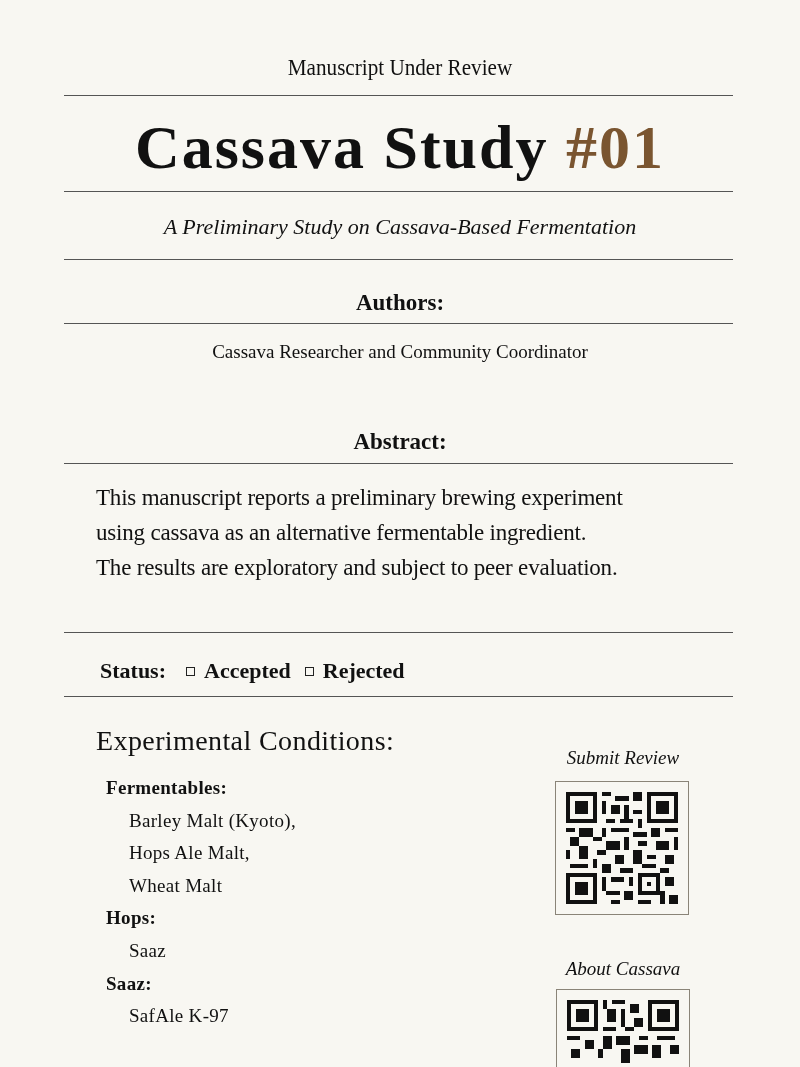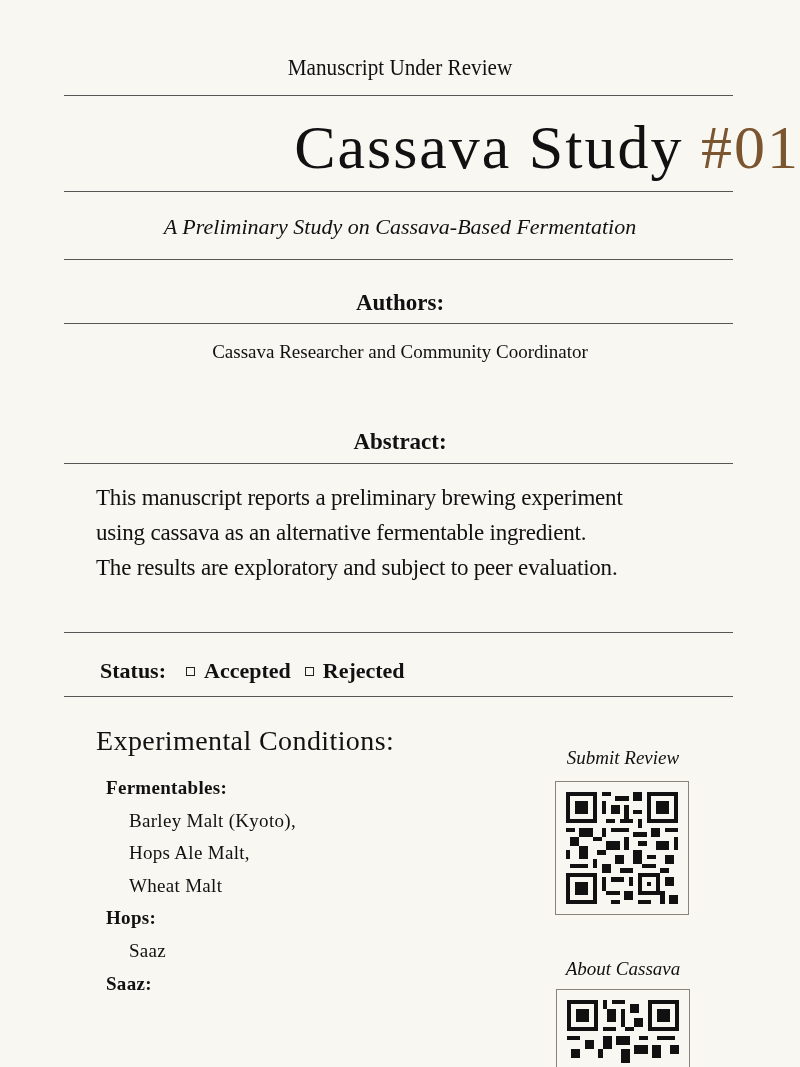"Cassava Study #01" .title { font-weight: normal -> bold; text-align: right -> none }
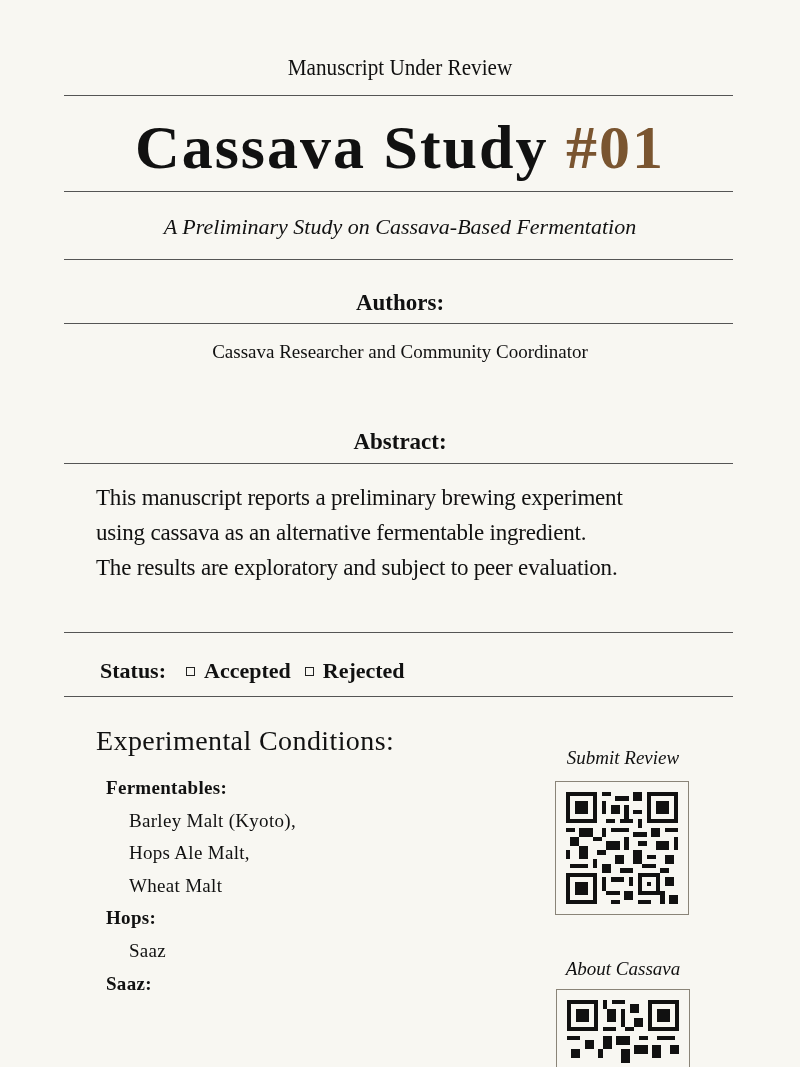"SafAle K-97" div.v { html: none -> <div>SafAle K-97</div> }
